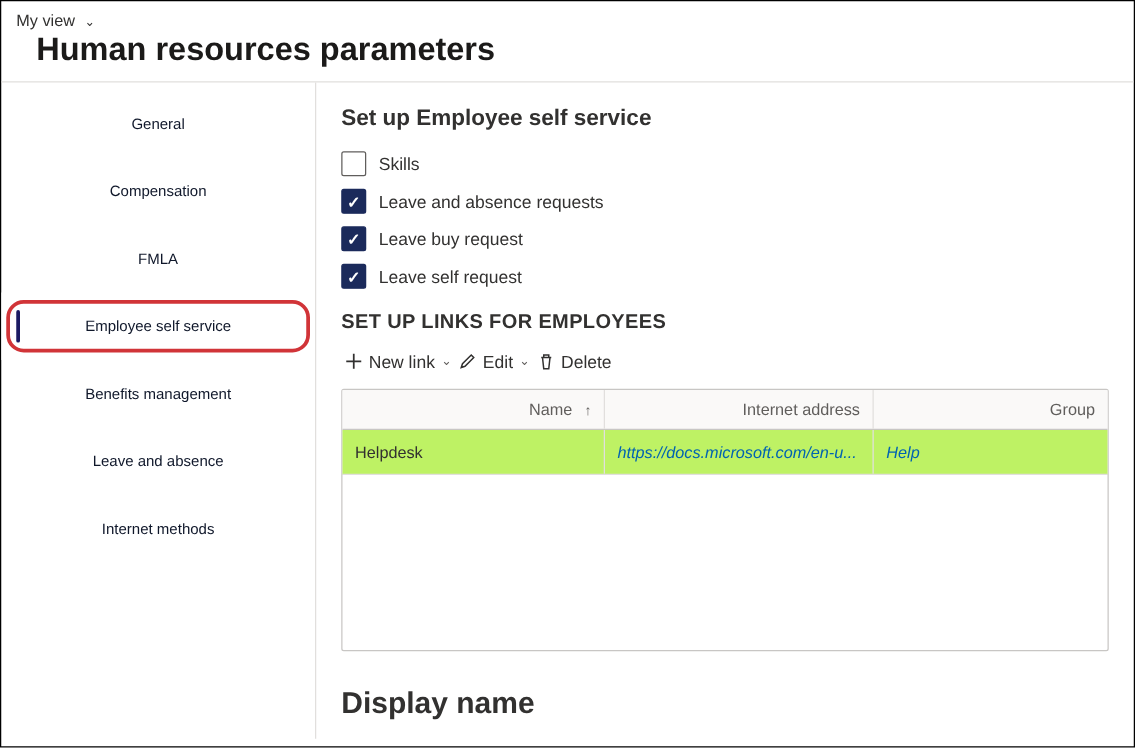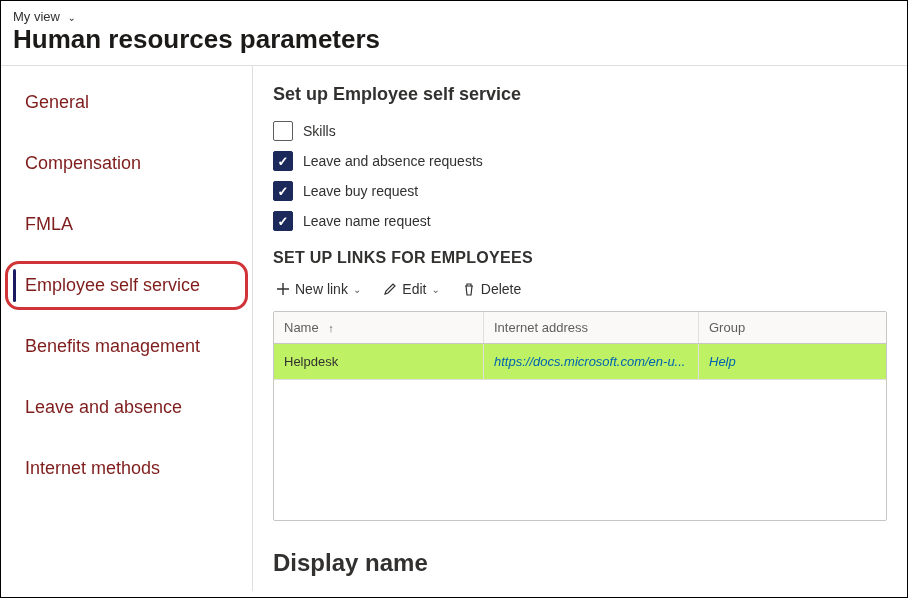"Human resources parameters" h1.page-title { margin: 0 0 4px 0 -> 0 0 4px 16px }
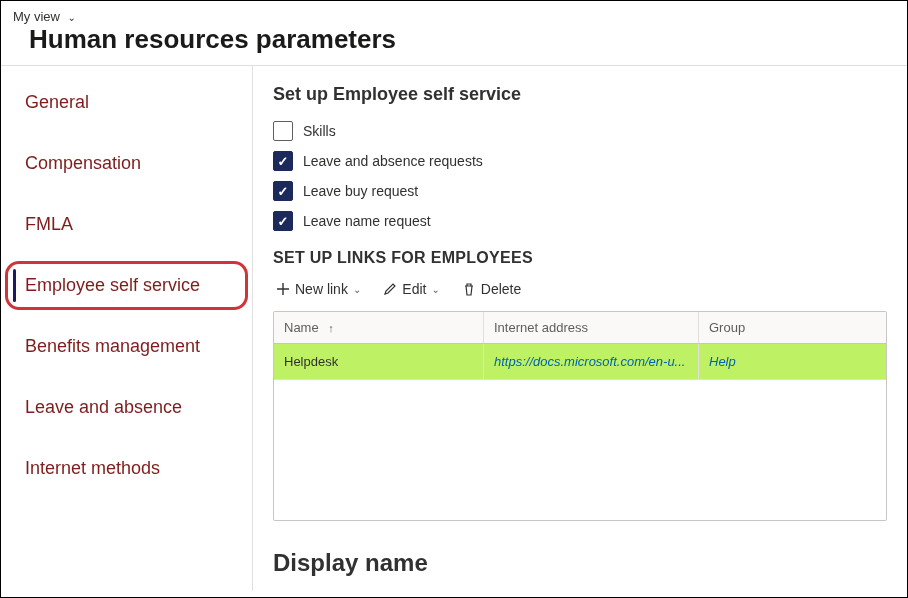"General" .nav-item { color: #7f1d1d -> #0f172a; font-size: 18px -> 12px; text-align: none -> center }
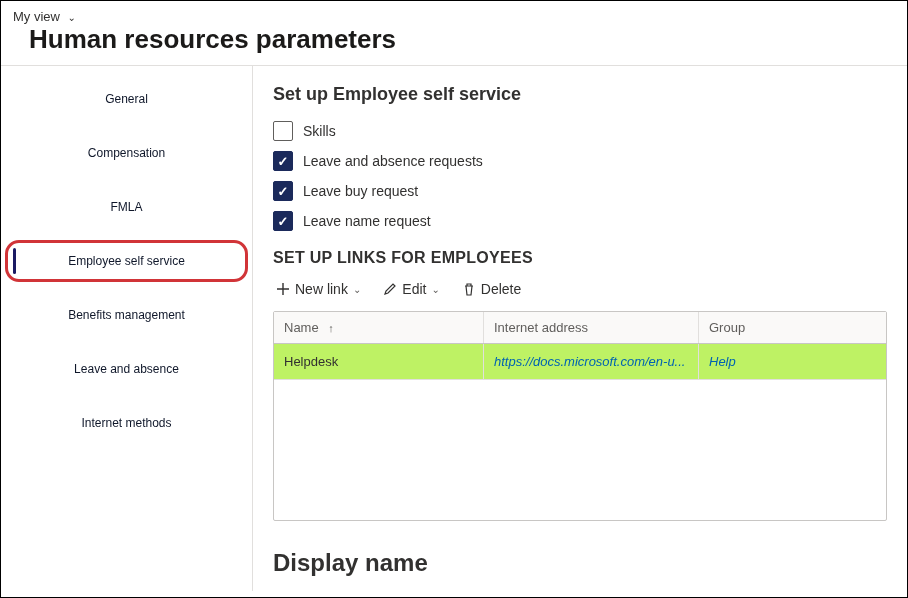"Leave name request" span { text: name -> self }
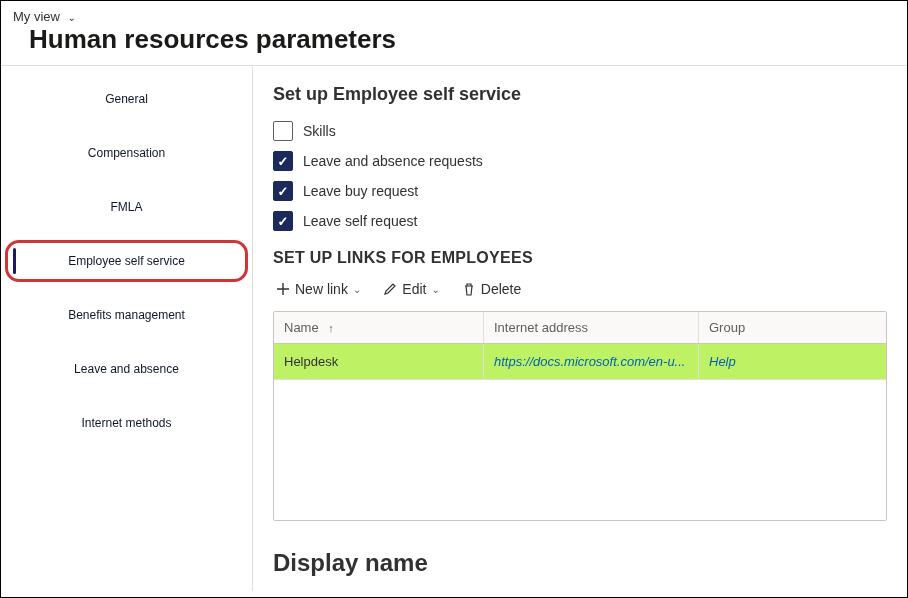"New link" .toolbar { gap: 16px -> none }
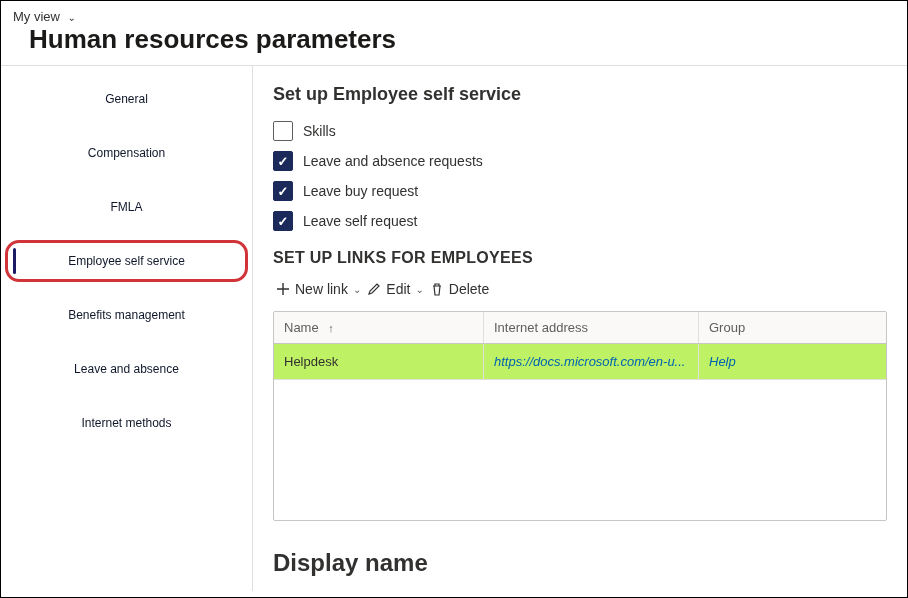"Name ↑" .grid-header > div { text-align: none -> right }
